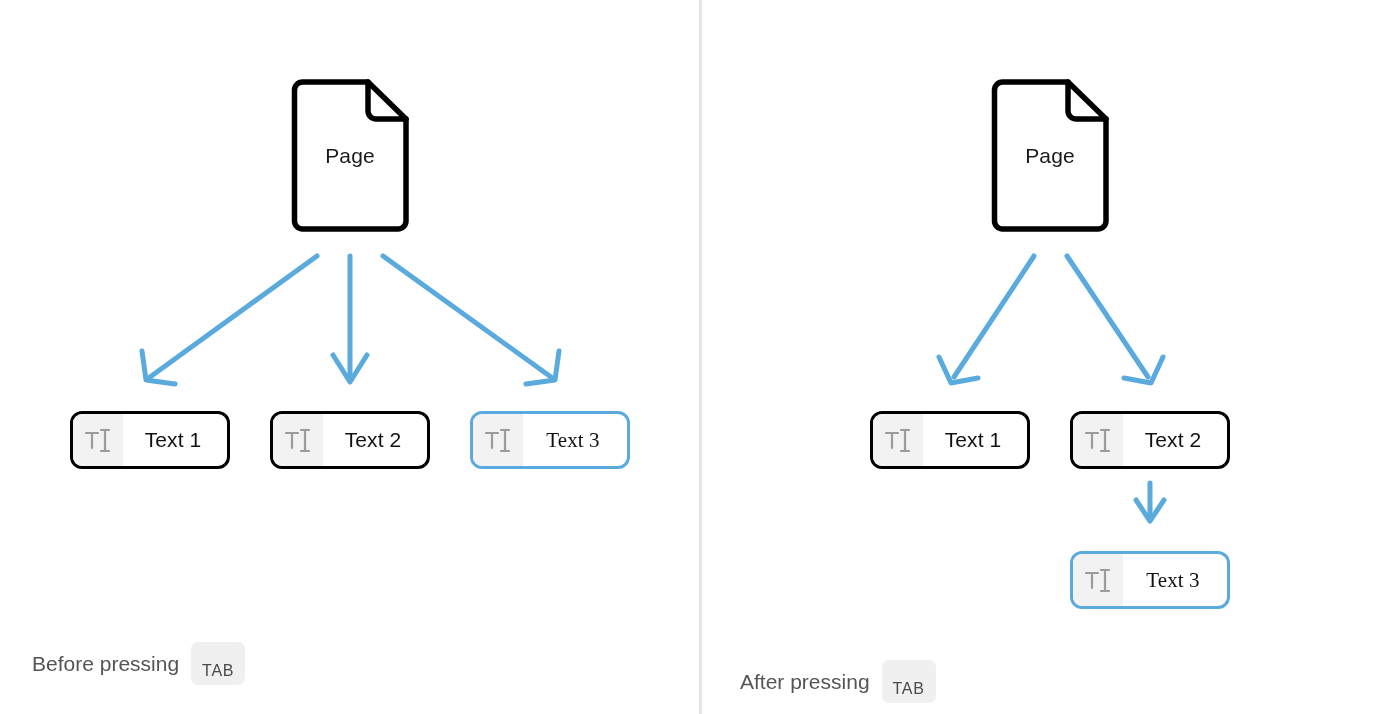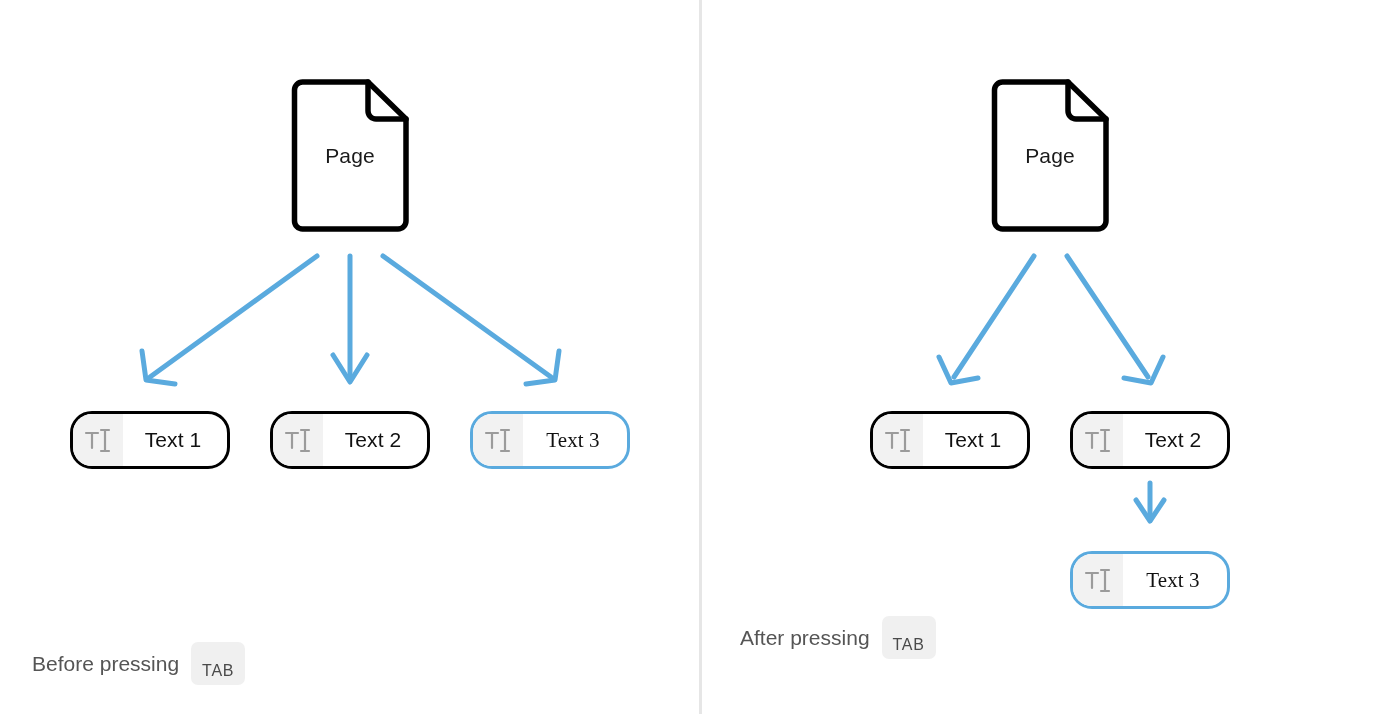"Text 1" .text-node { border-radius: 22px -> 12px }
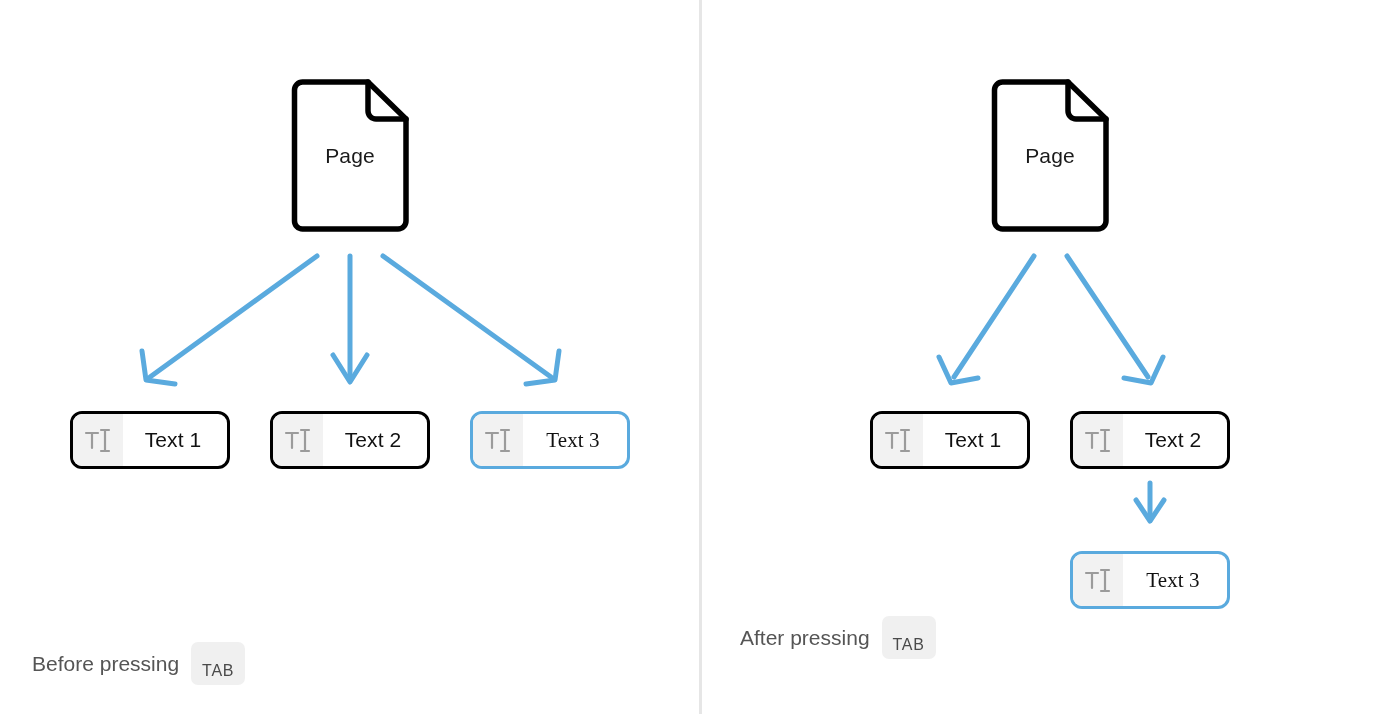"After pressing" div.caption { top: 616px -> 660px }
